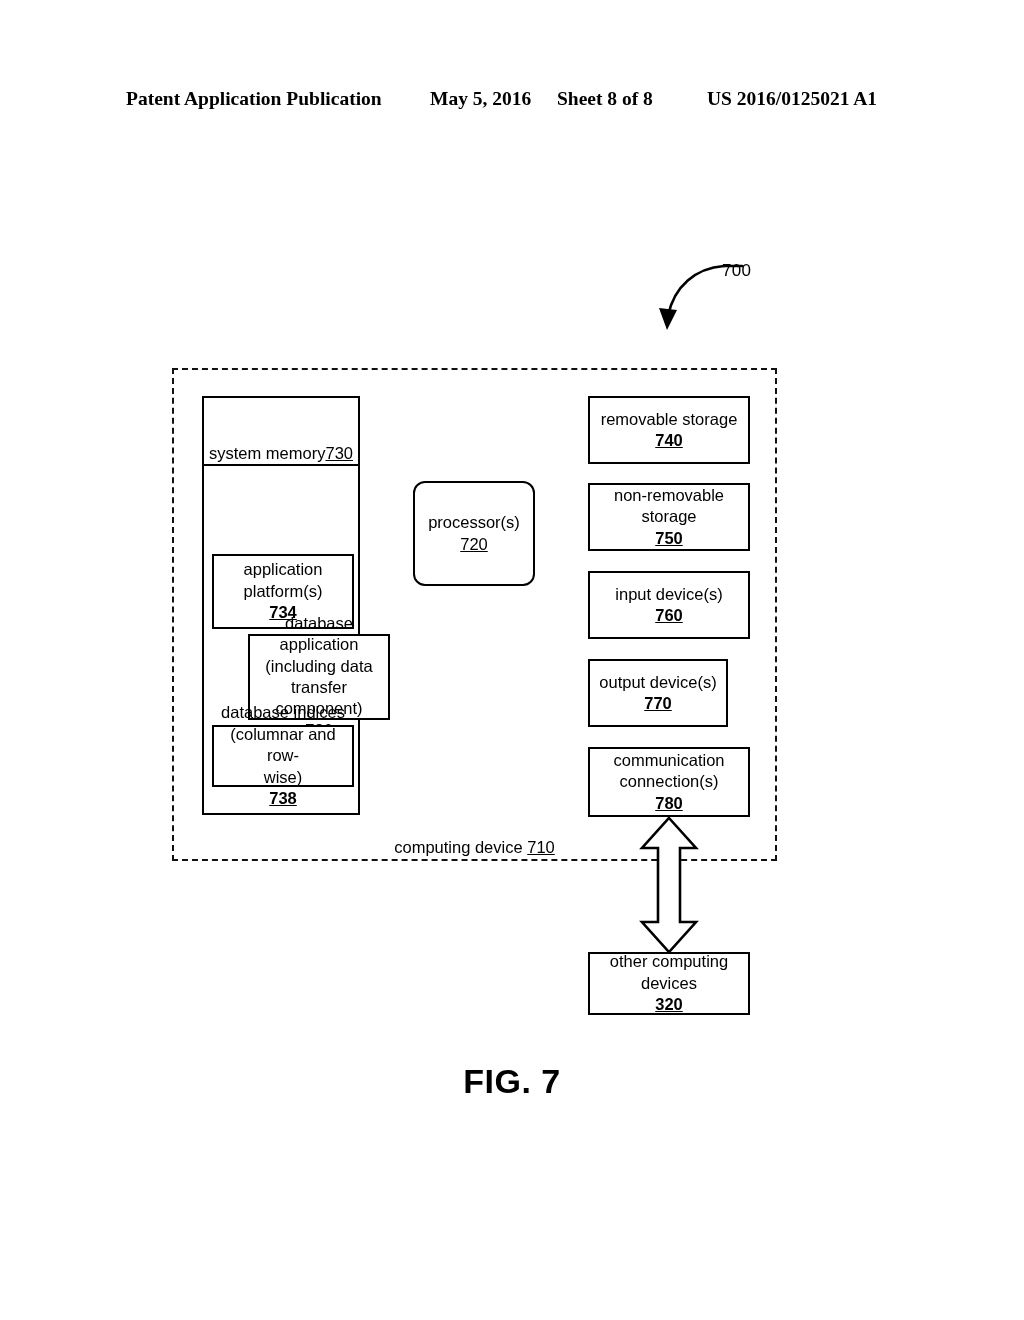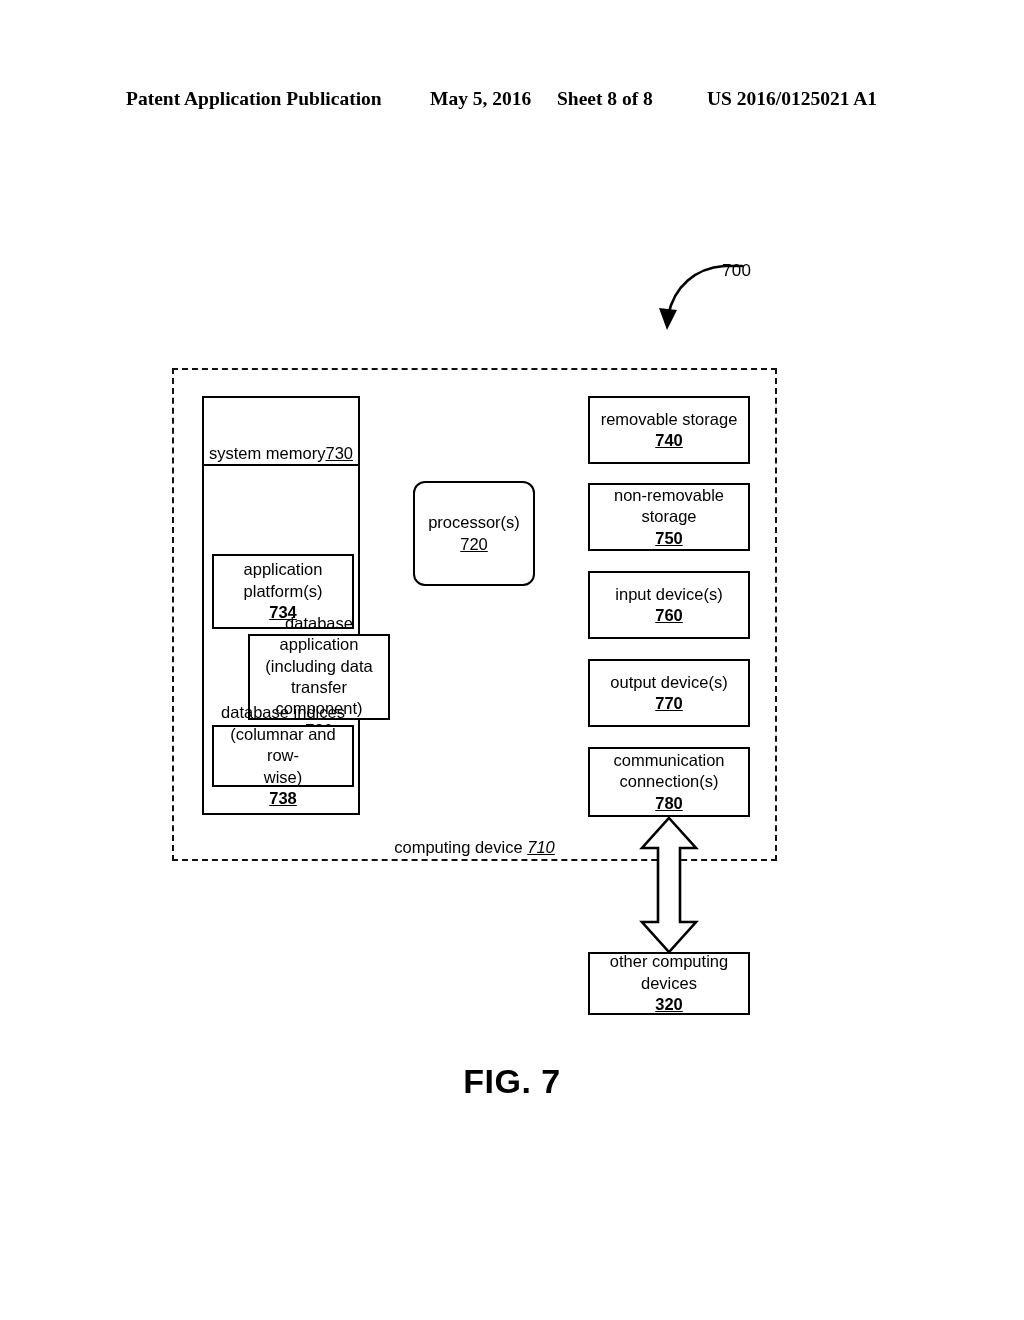"output device(s)" div.box { width: 162px -> 140px }
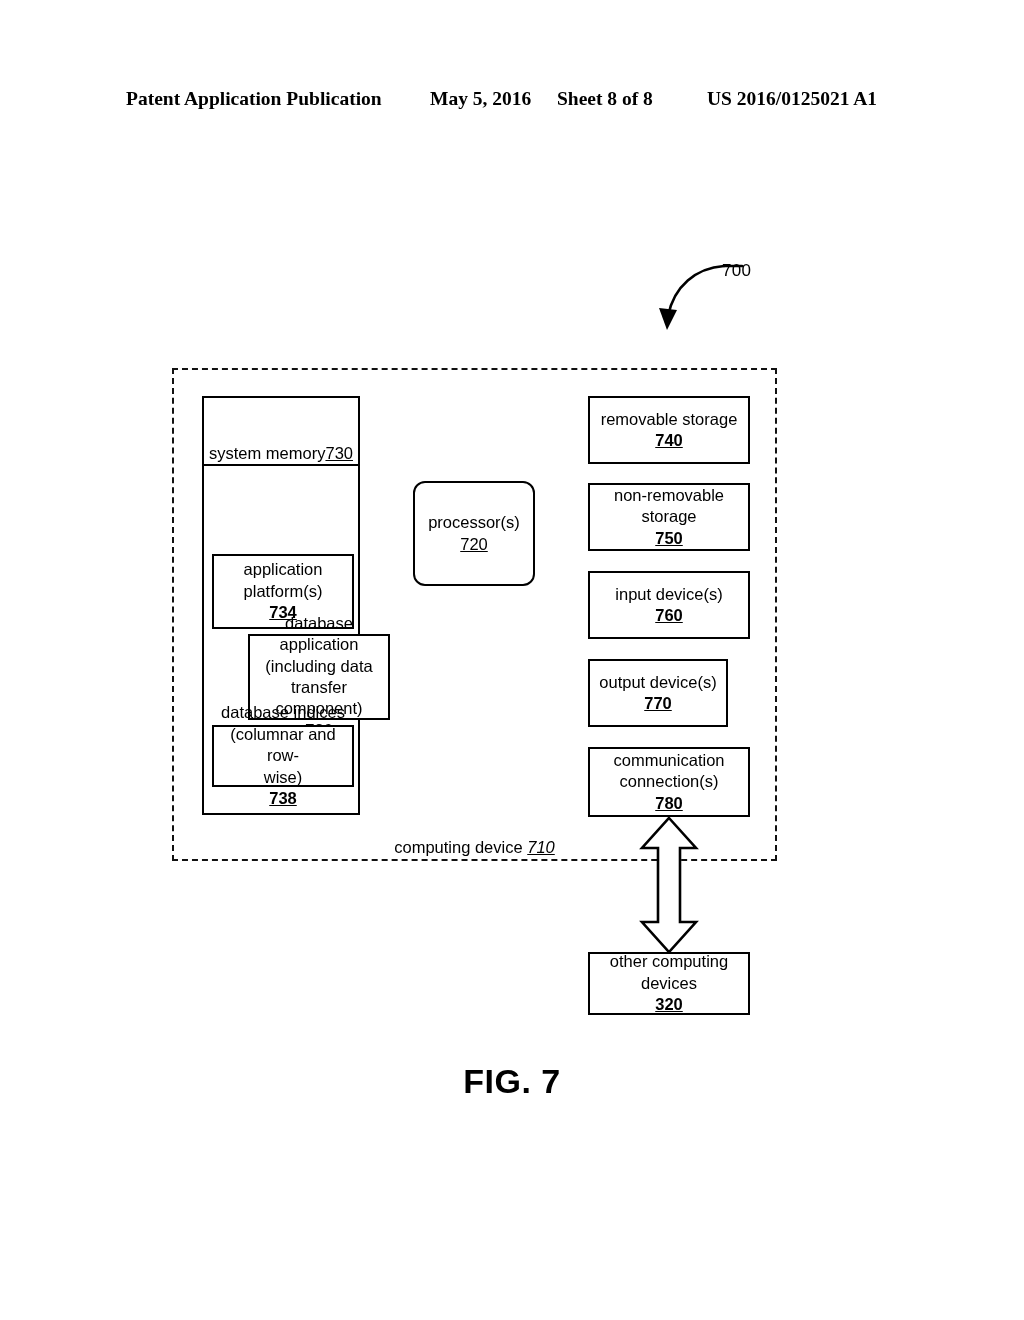"710" .device-label .ref { font-style: italic -> none }
